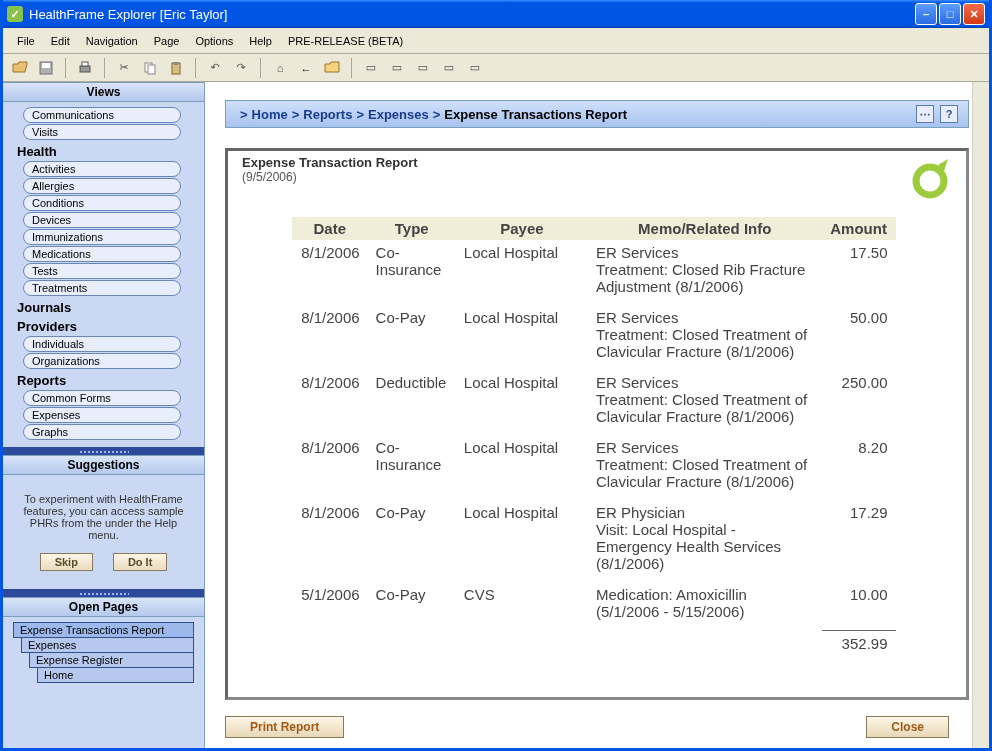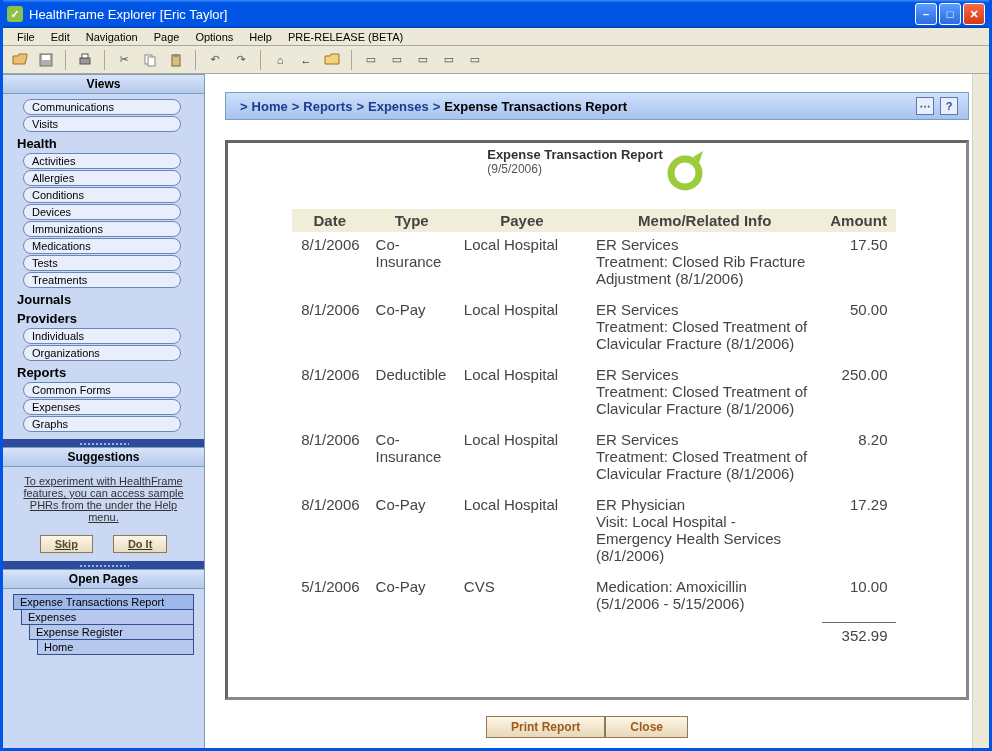"File" .menubar { height: 18px -> 26px }
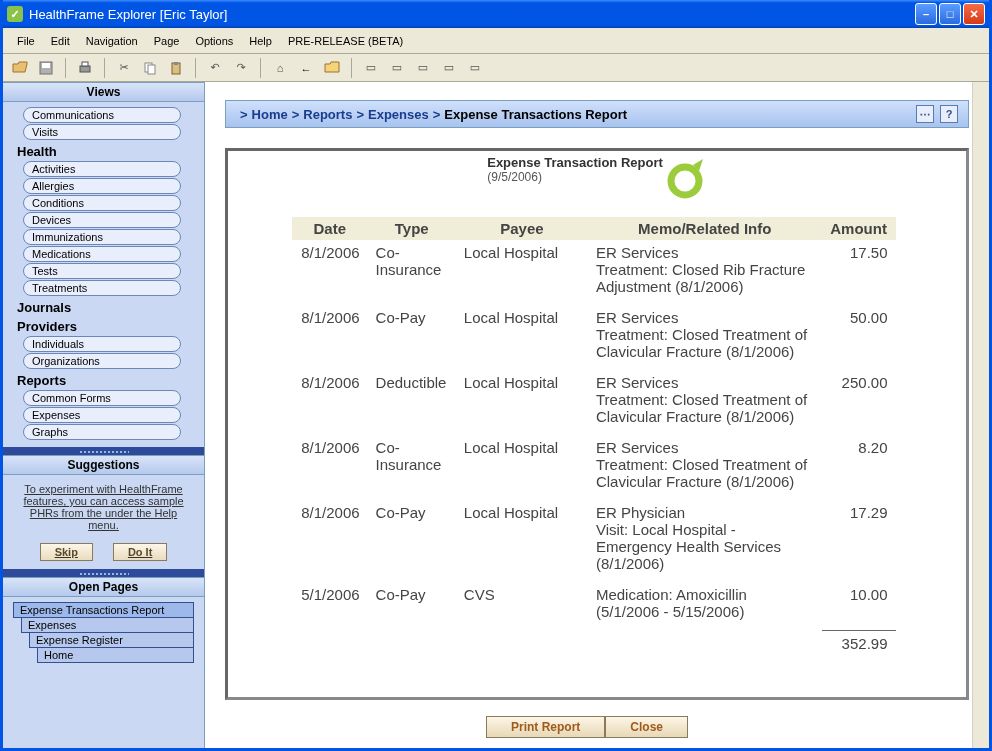"Expense Transaction Report" .report-header { justify-content: center -> space-between }
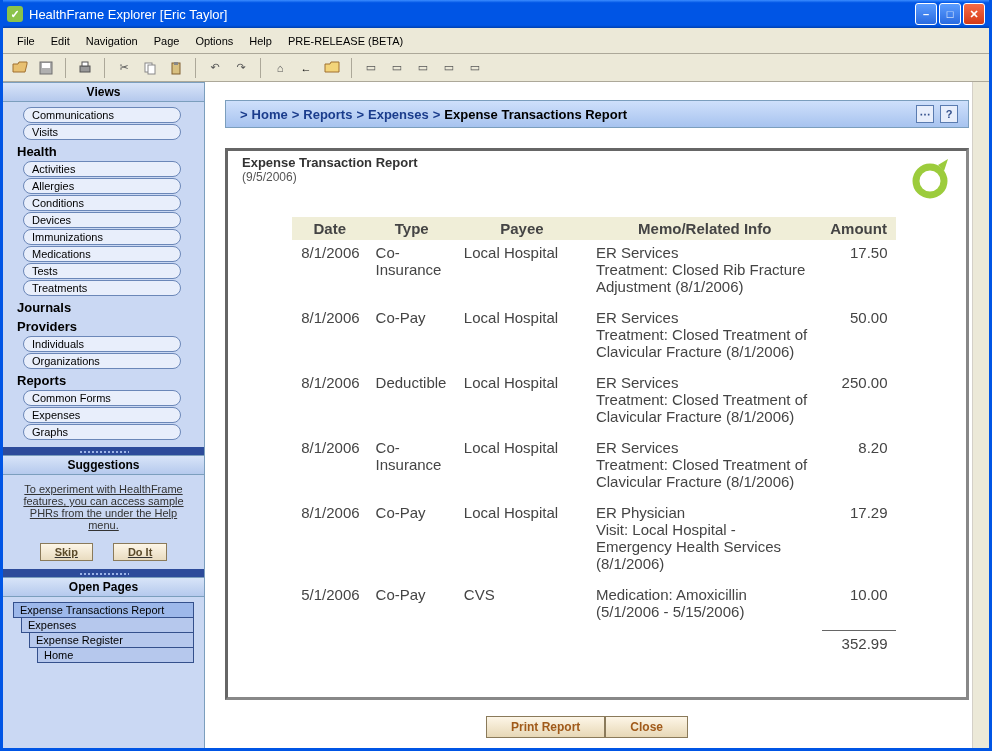"To experiment with HealthFrame features," .suggestions-body { padding: 8px 12px -> 18px 12px; text-decoration: underline -> none }
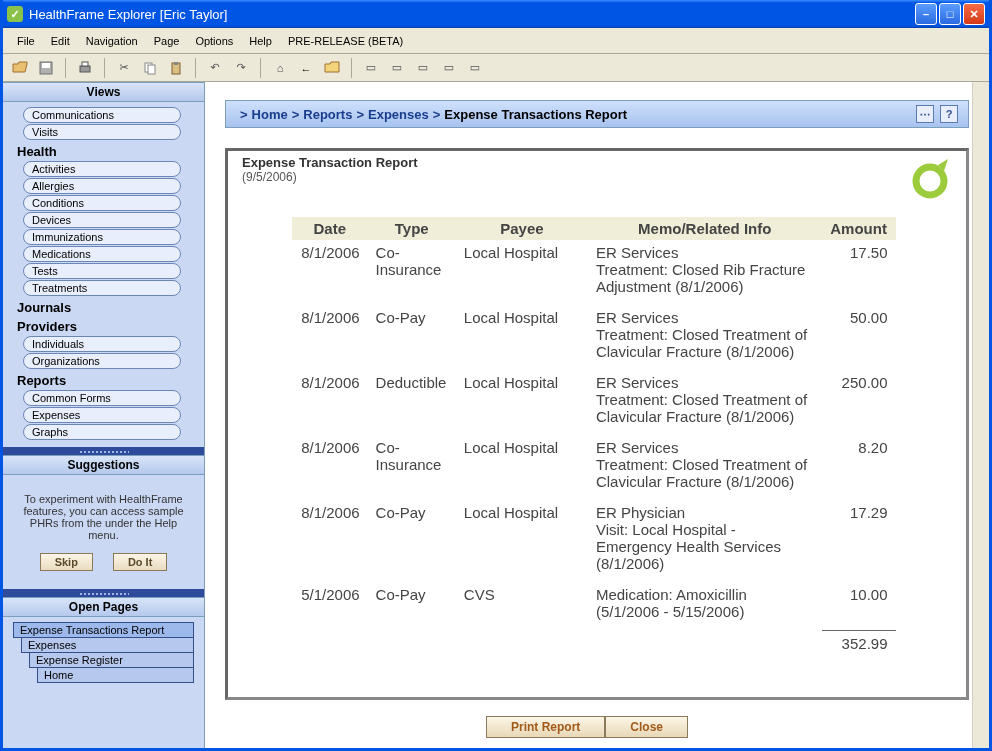"Print Report" .bottom-buttons { justify-content: center -> space-between }
